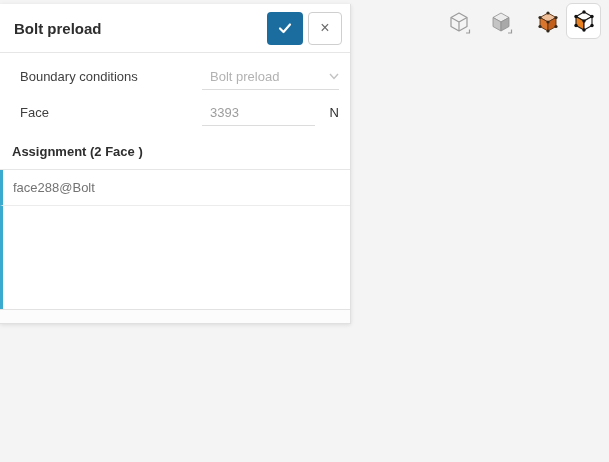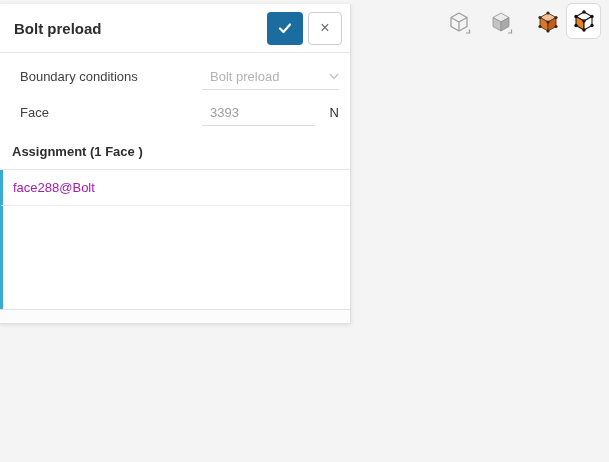"Assignment (1 Face )" div.section-header { text: 1 -> 2 }
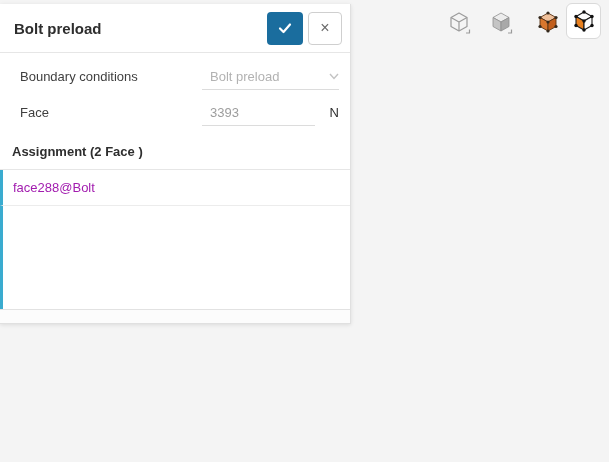"face288@Bolt" .assign-item { color: #a21caf -> #737373 }
